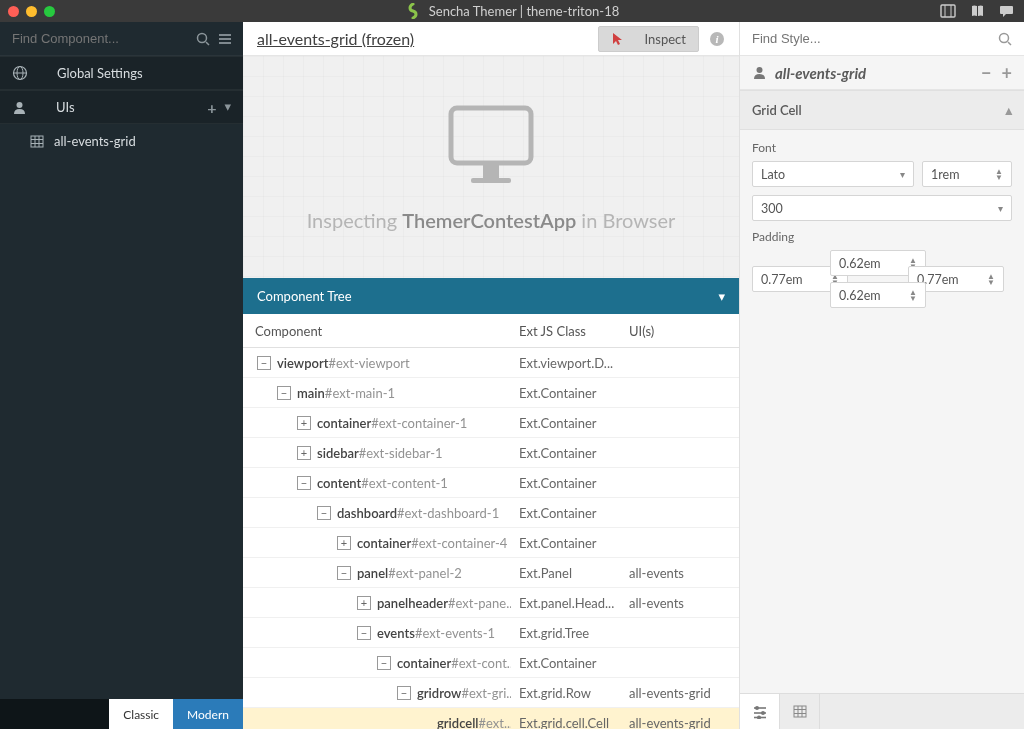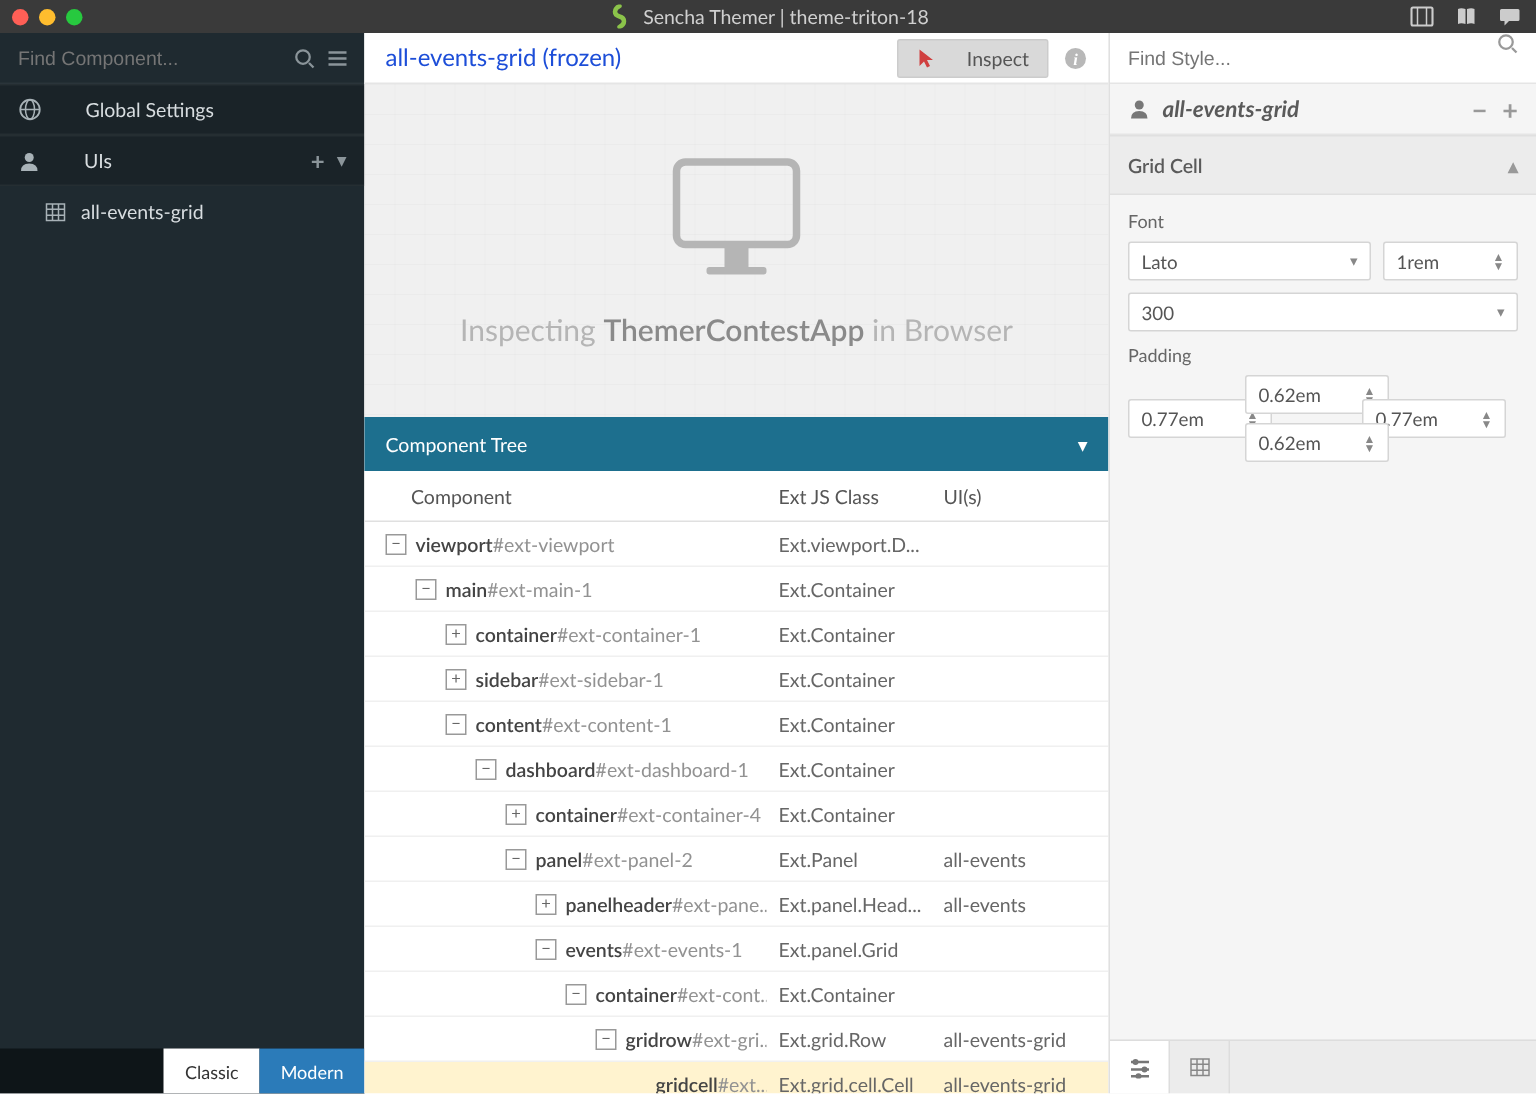"all-events-grid (frozen)" .center-title { color: #1d4ed8 -> #404040; text-decoration: none -> underline }
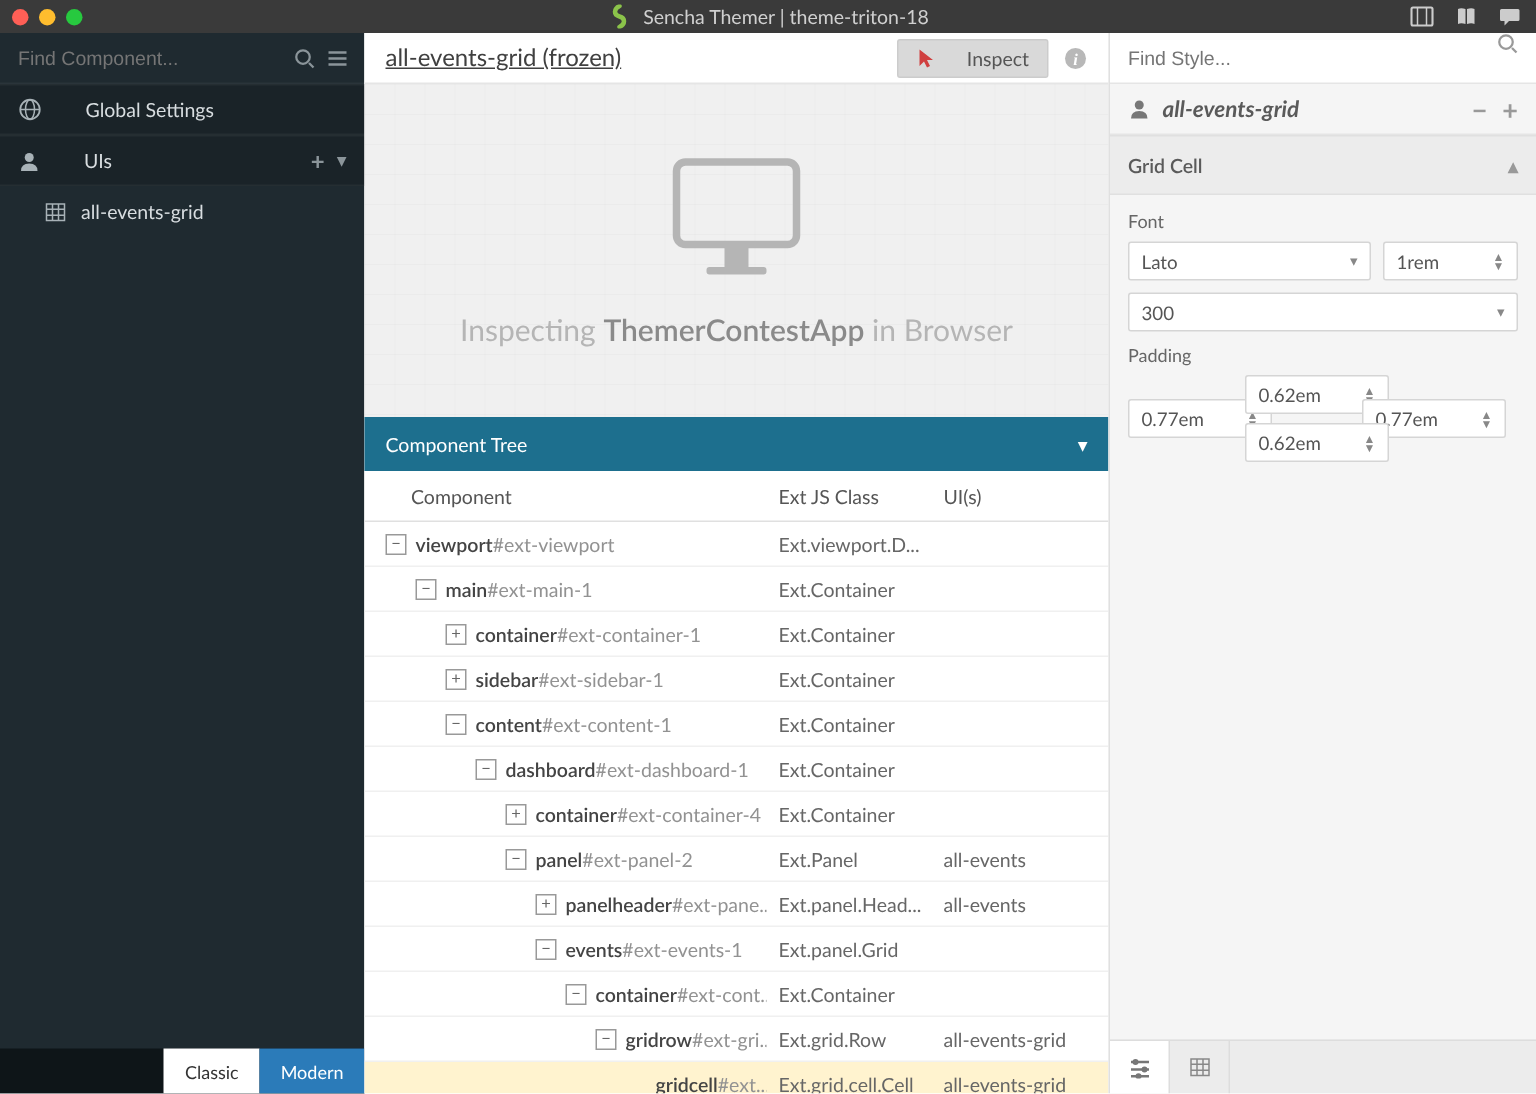"Find Style..." .style-search { align-items: none -> center }
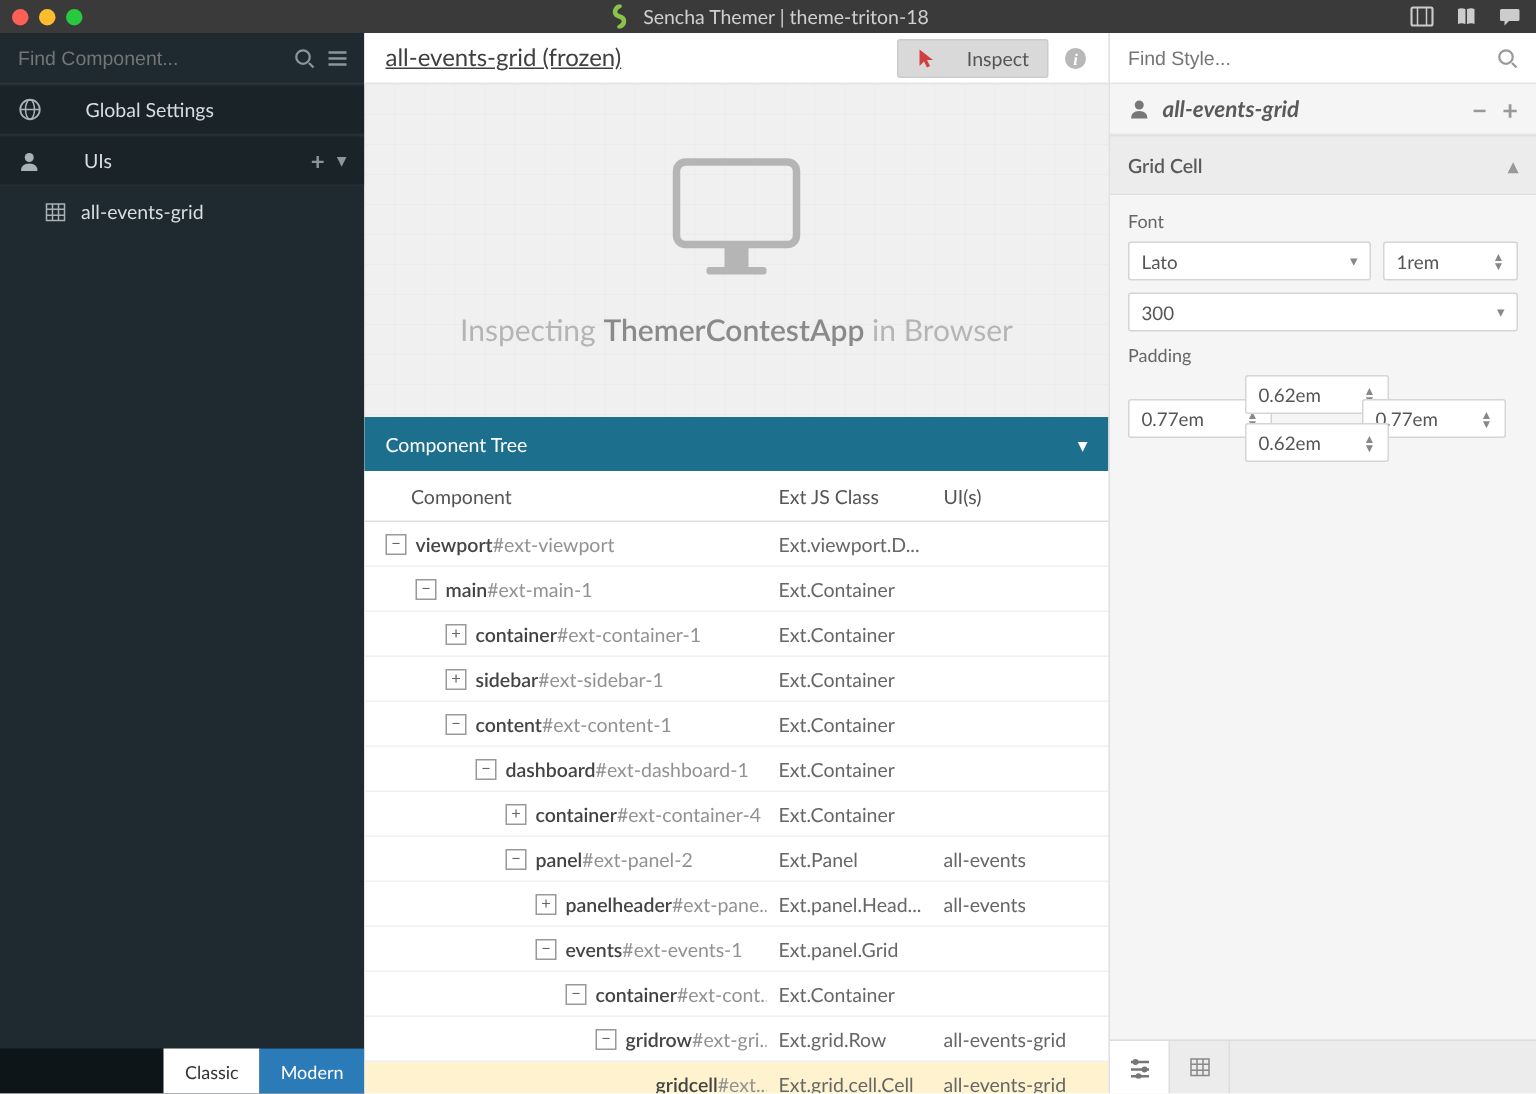"Component" .col-comp { padding-left: 31px -> 12px }
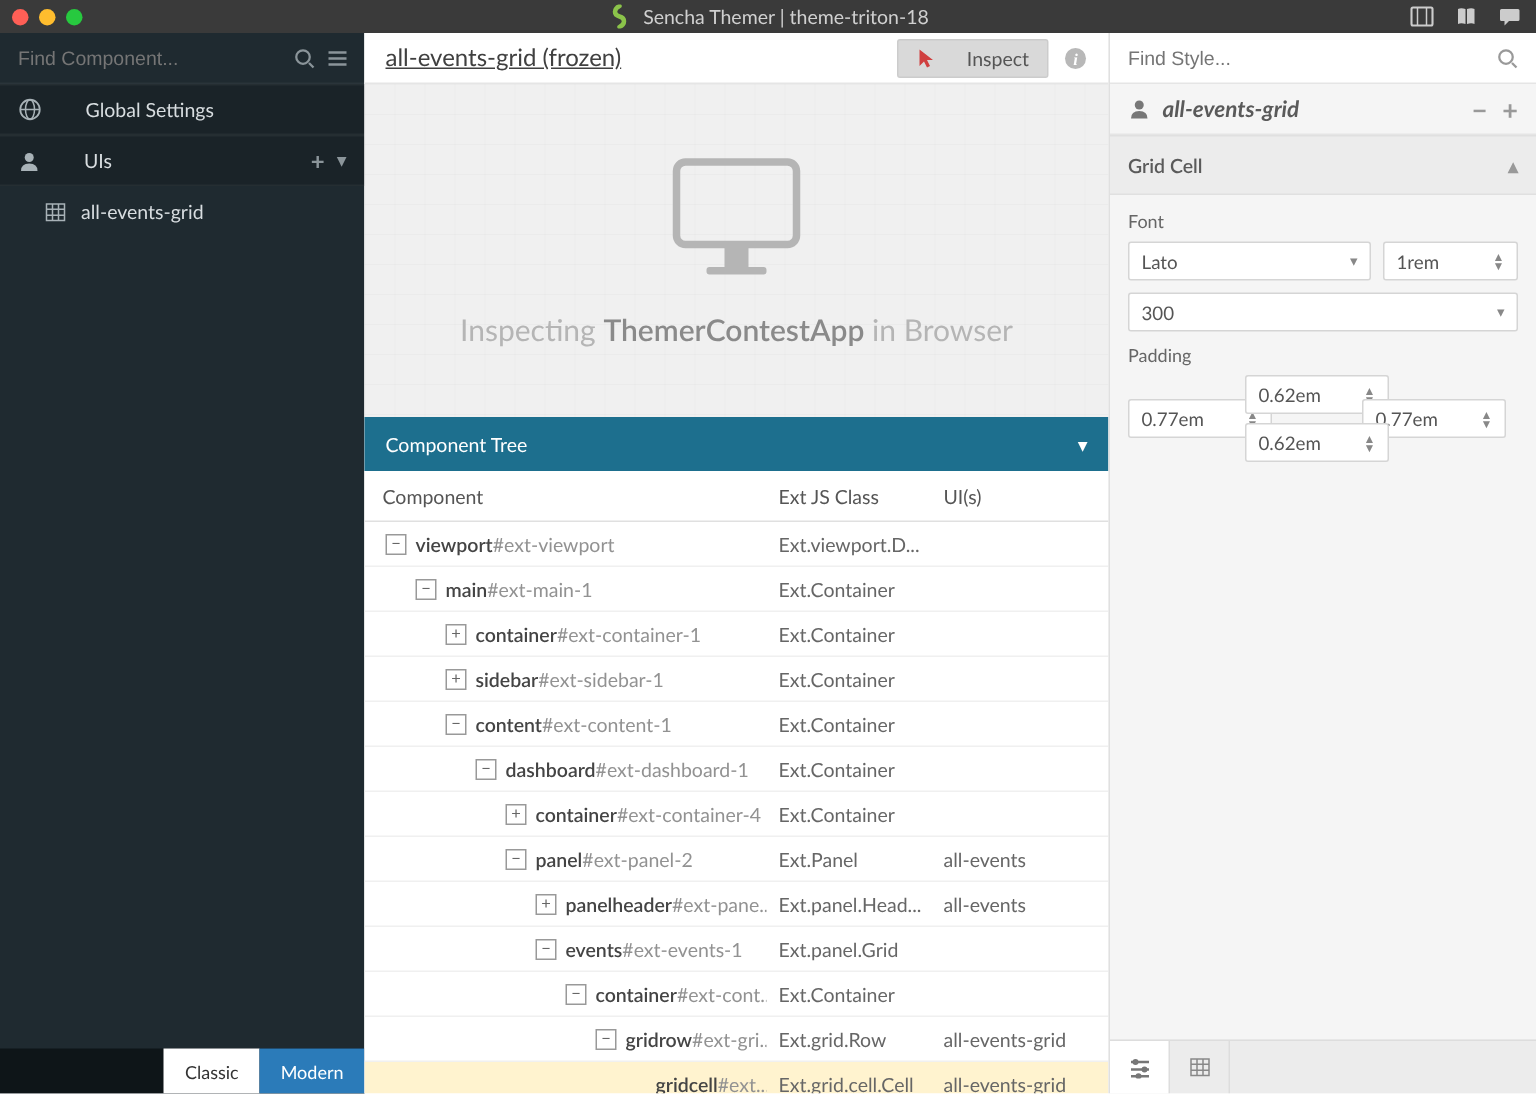"Ext.panel.Grid" div.cell-class { text: Ext.panel.Grid -> Ext.grid.Tree }
